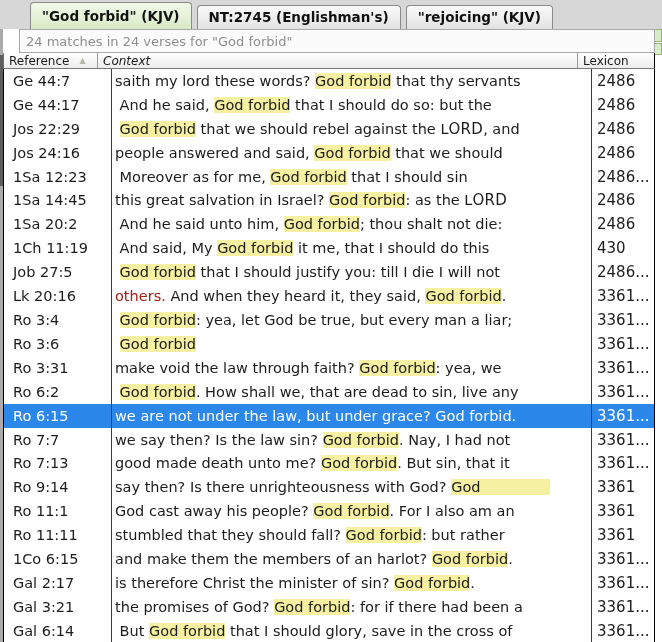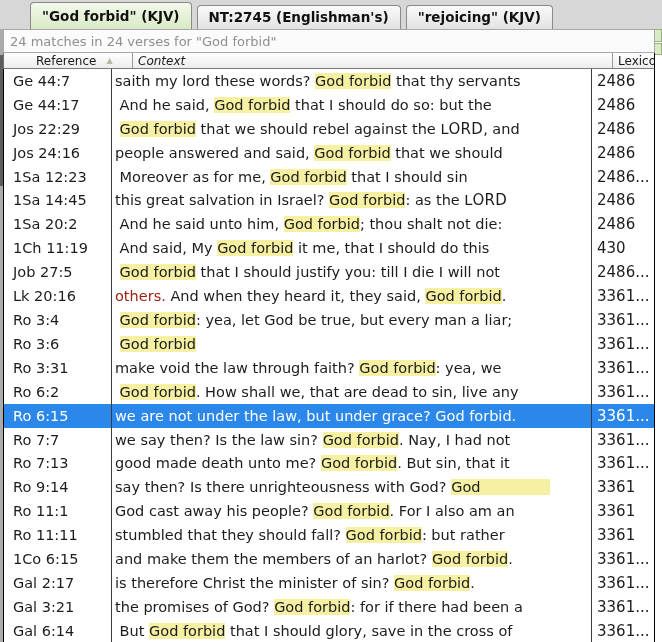"24 matches in 24 verses" .statusbar { margin-left: none -> 16px }
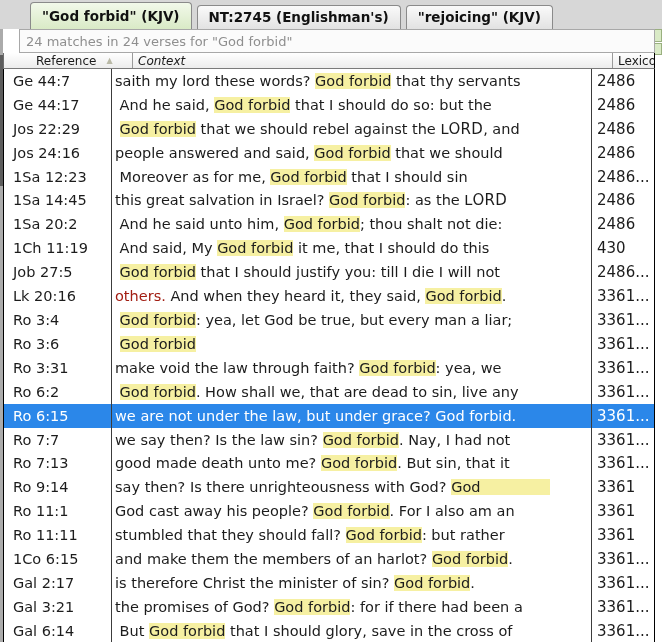"Reference" .th.ref { margin-left: 27px -> none; width: 102px -> 94px }
